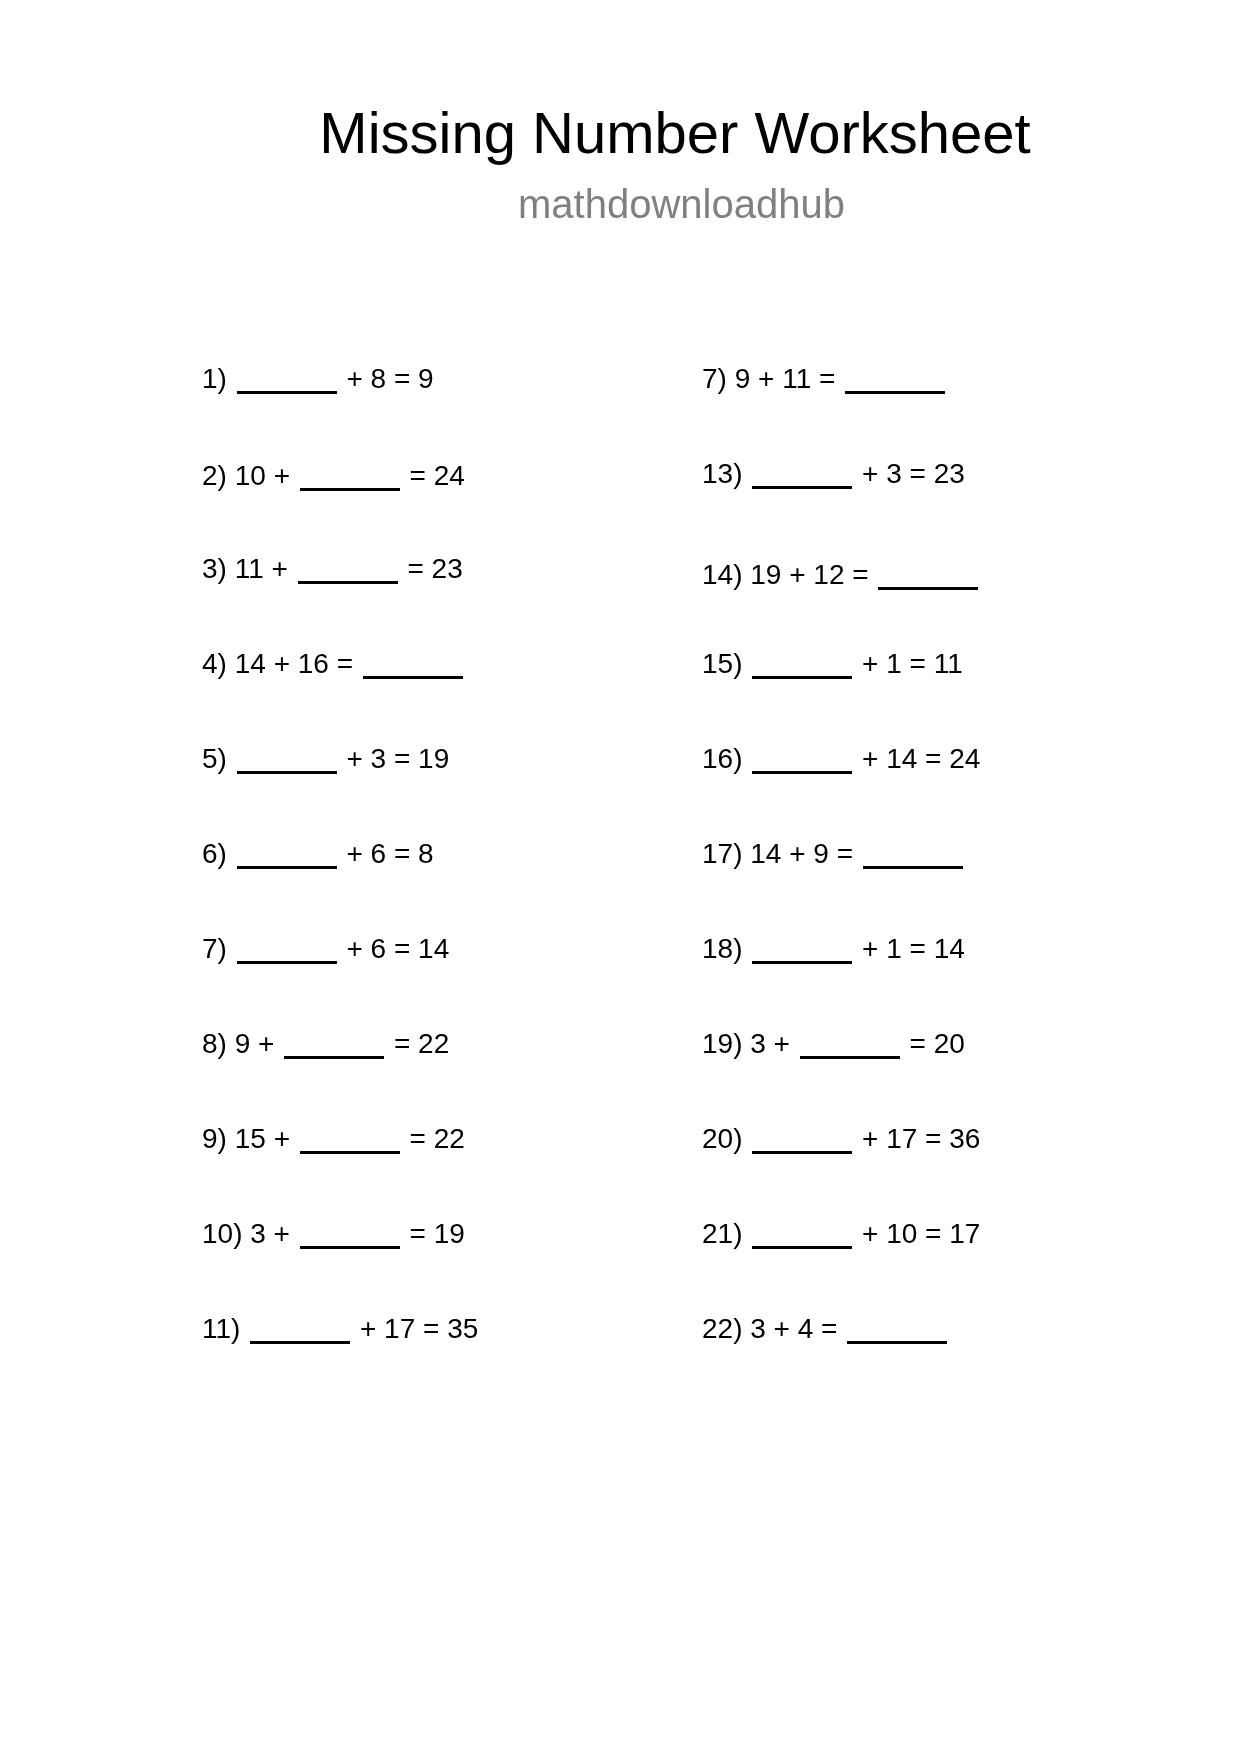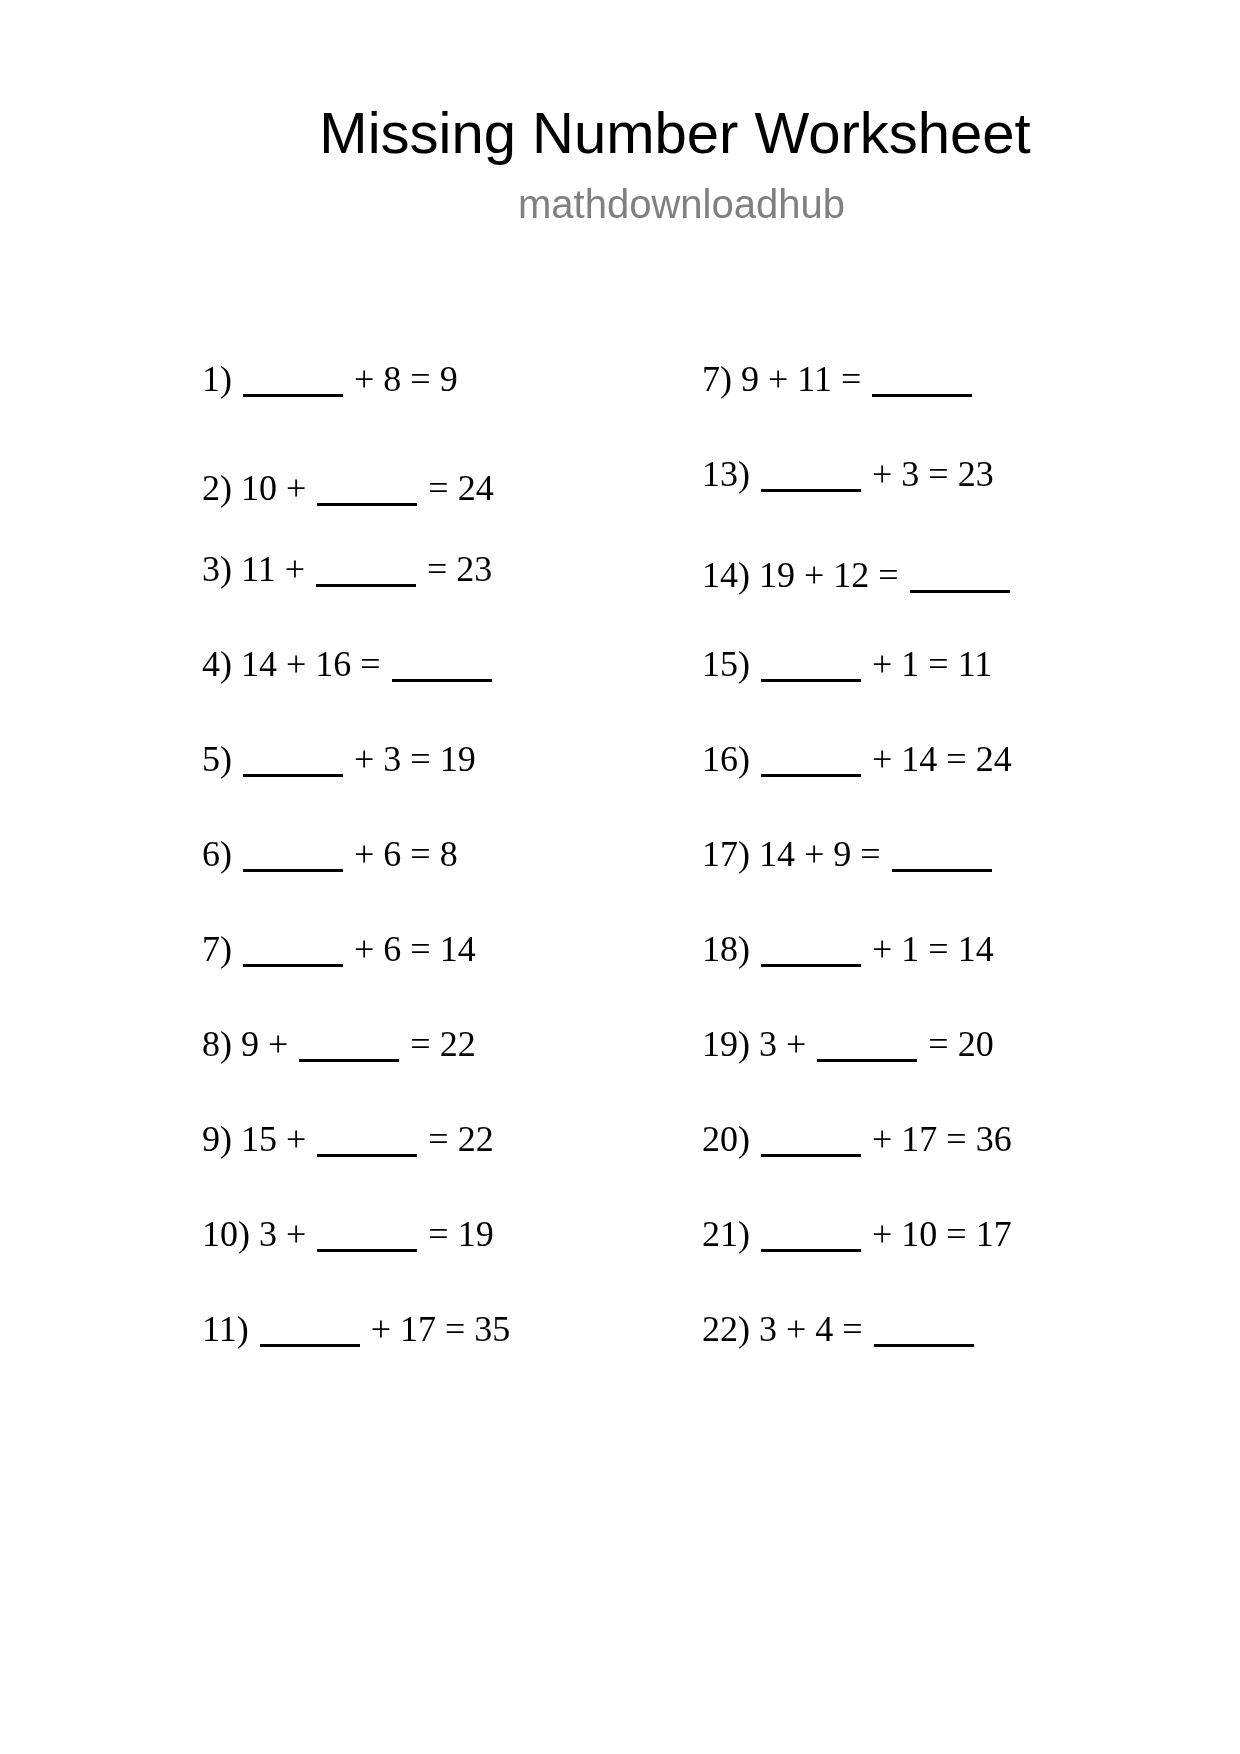"1) + 8 = 9" .problem { font-family: Liberation Serif, serif -> none; font-size: 36px -> 28px }
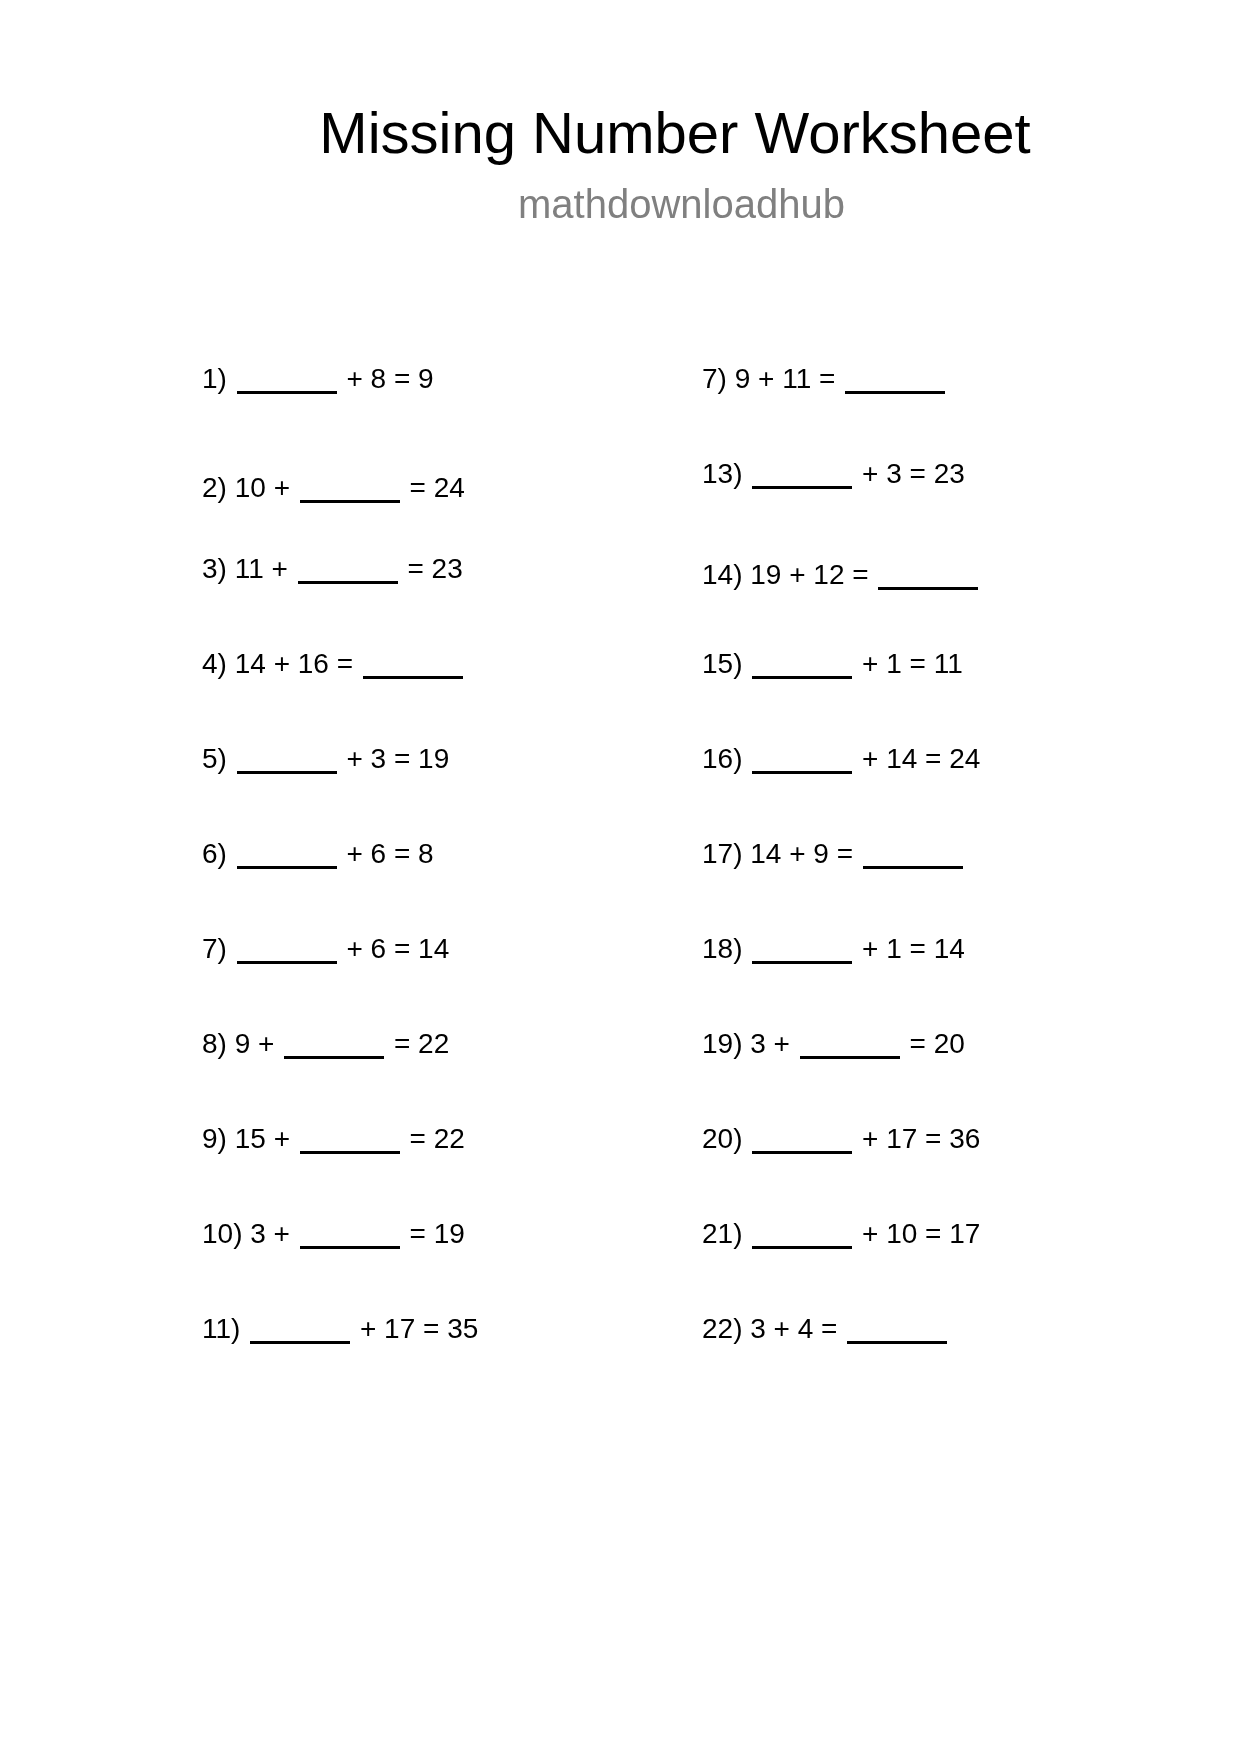"2) 10 + = 24" div.problem { top: 465px -> 453px }
